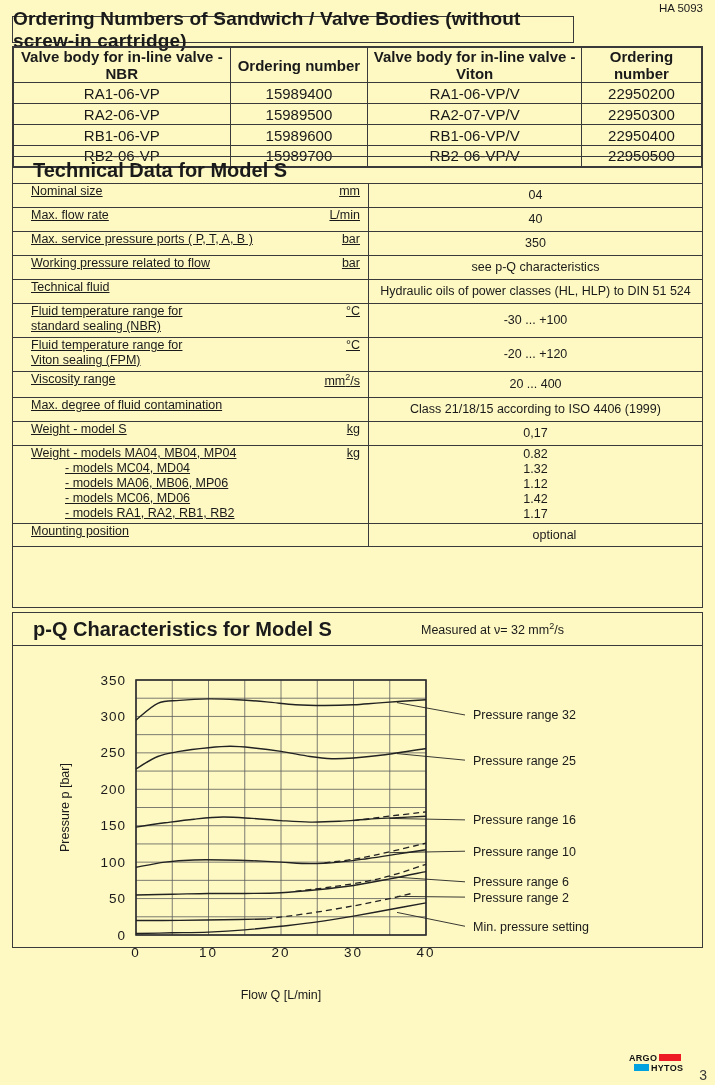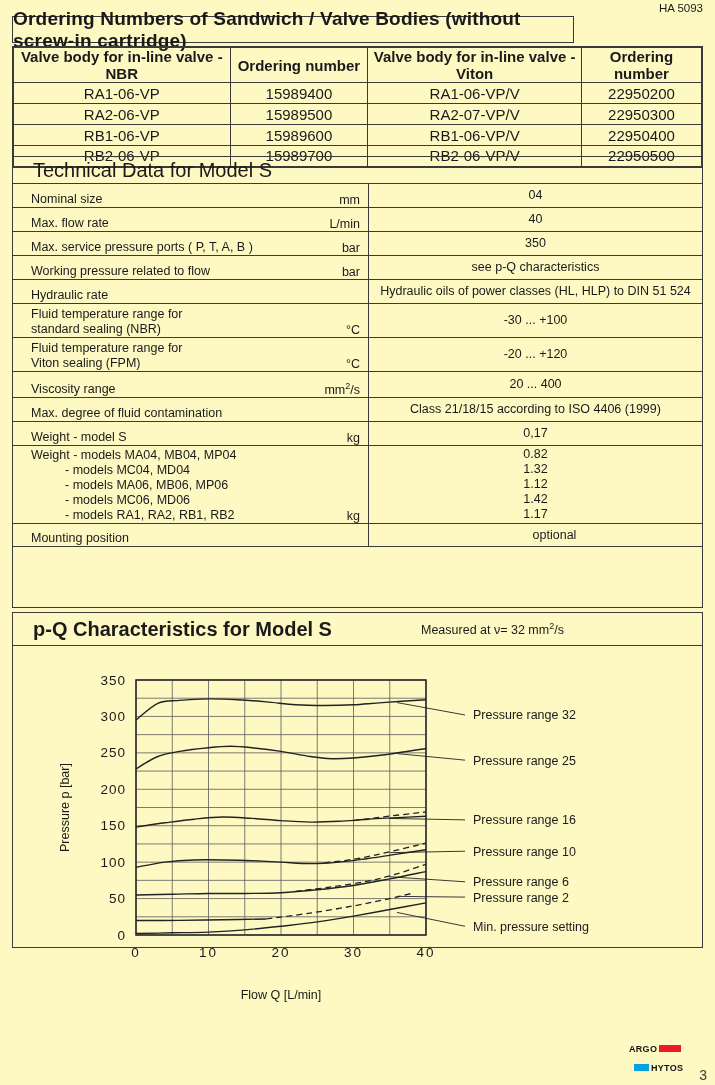"Technical Data for Model S" .tech-title { font-weight: normal -> bold }
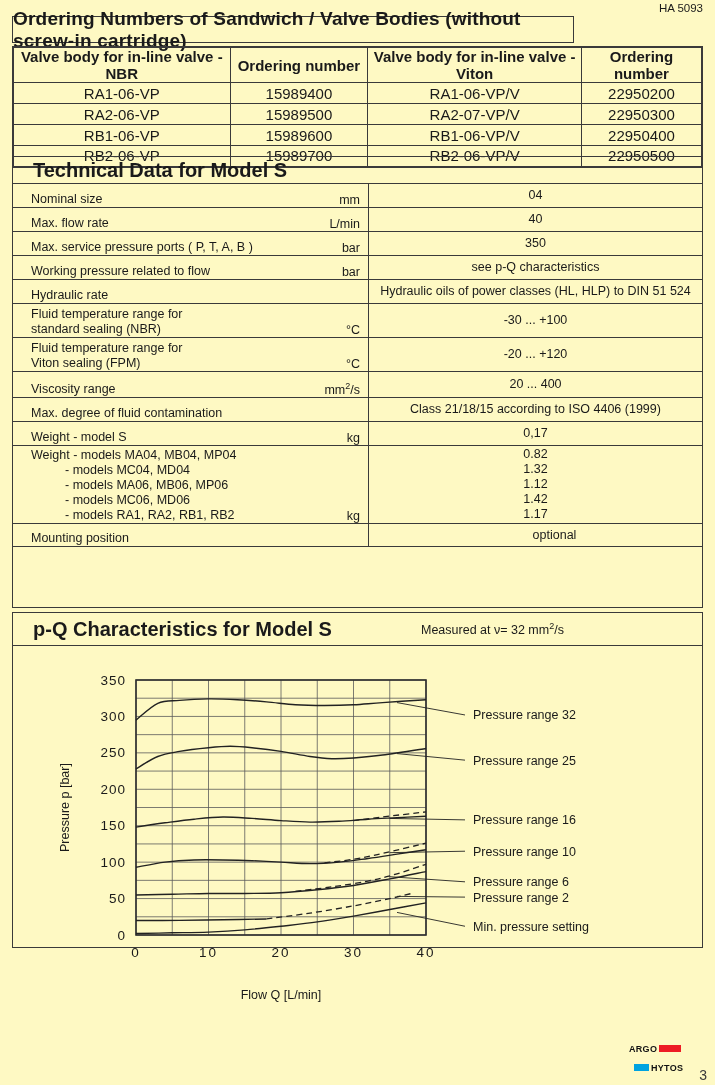"Nominal size" .tlabel { align-items: flex-end -> flex-start; text-decoration: none -> underline }
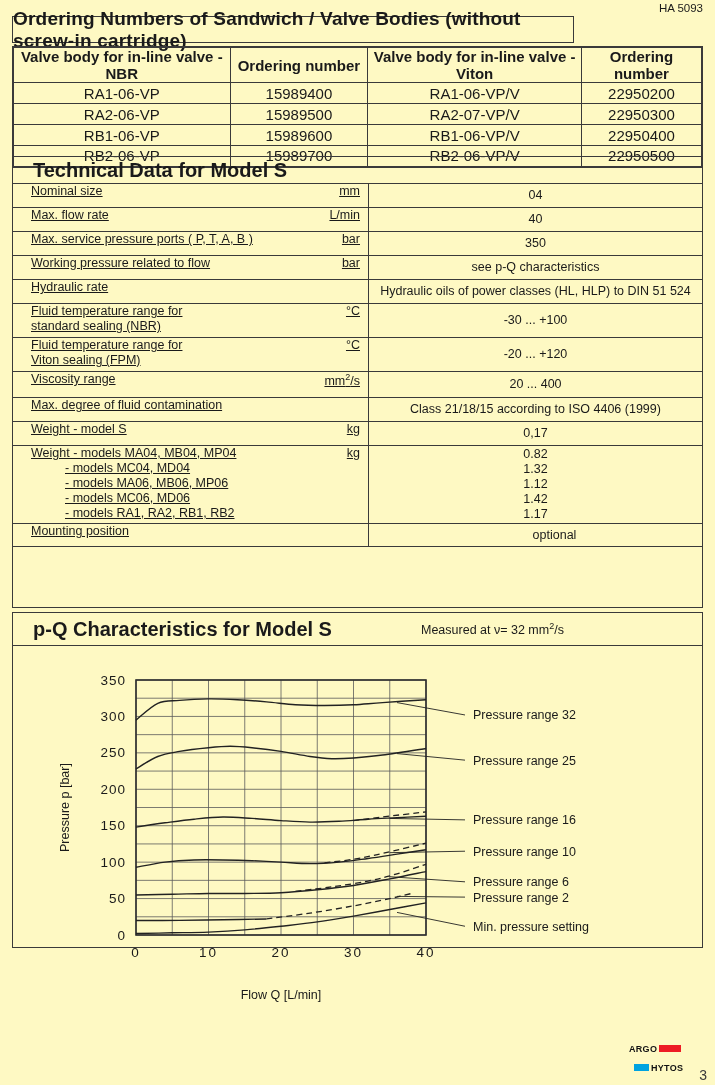"Hydraulic rate" span.lines { text: Hydraulic rate -> Technical fluid }
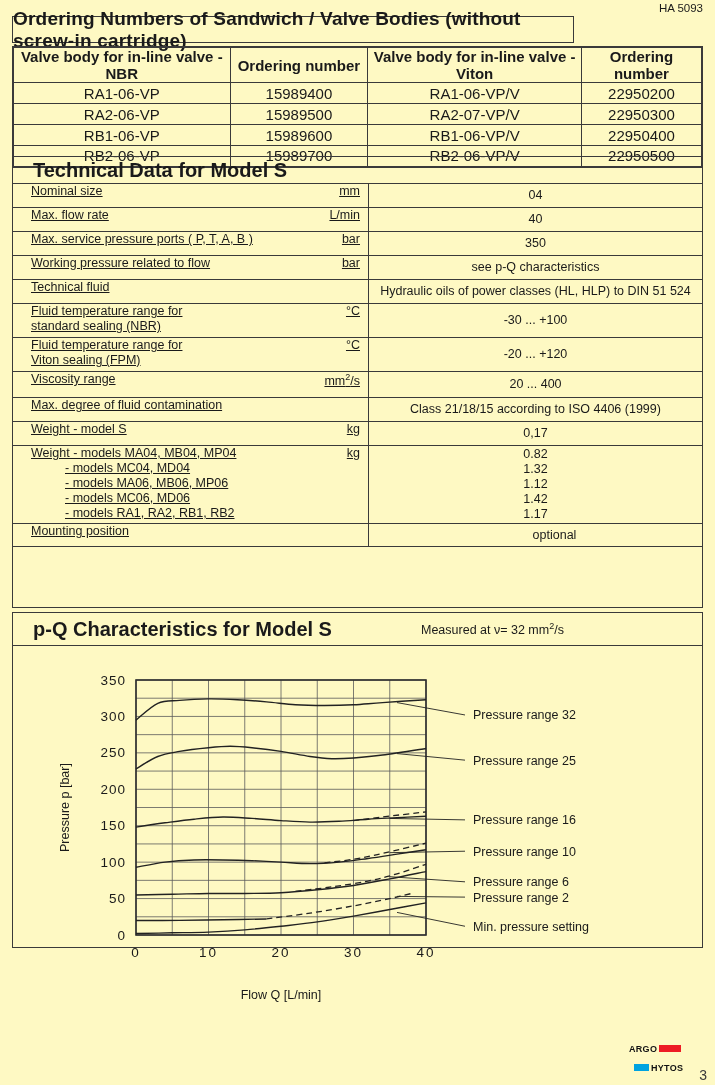"HYTOS" .logo-row2 { margin-top: 10px -> 1px }
